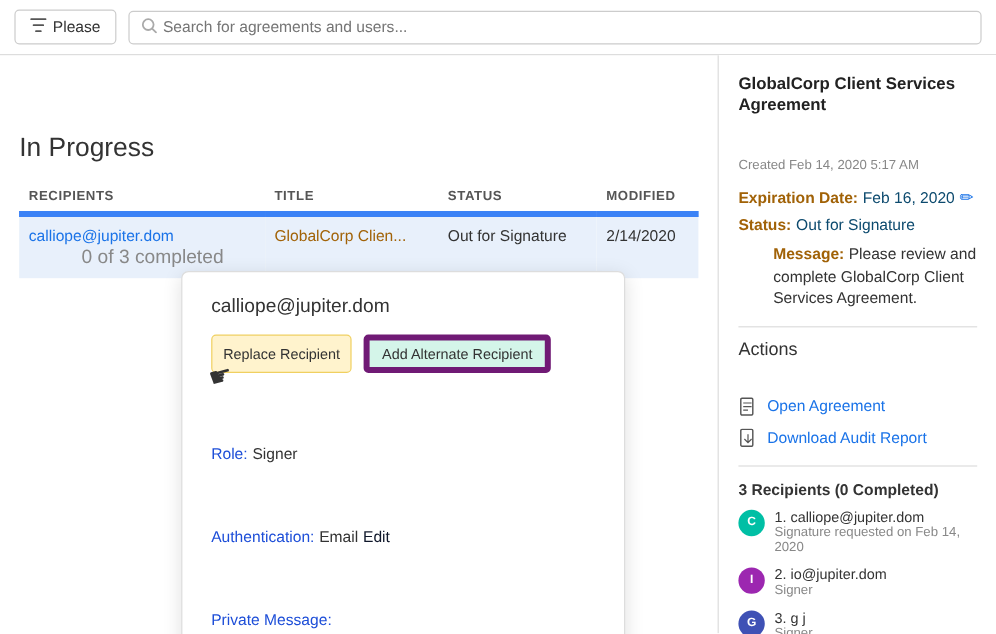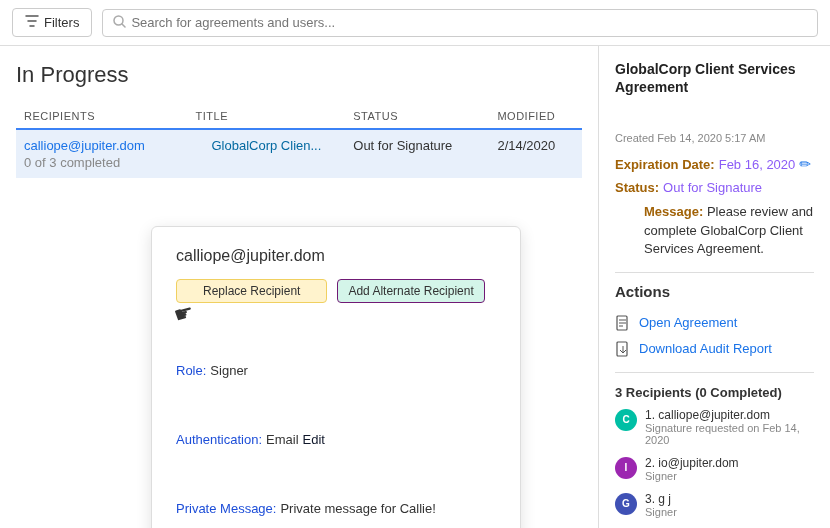"Filters" span { text: Filters -> Please }
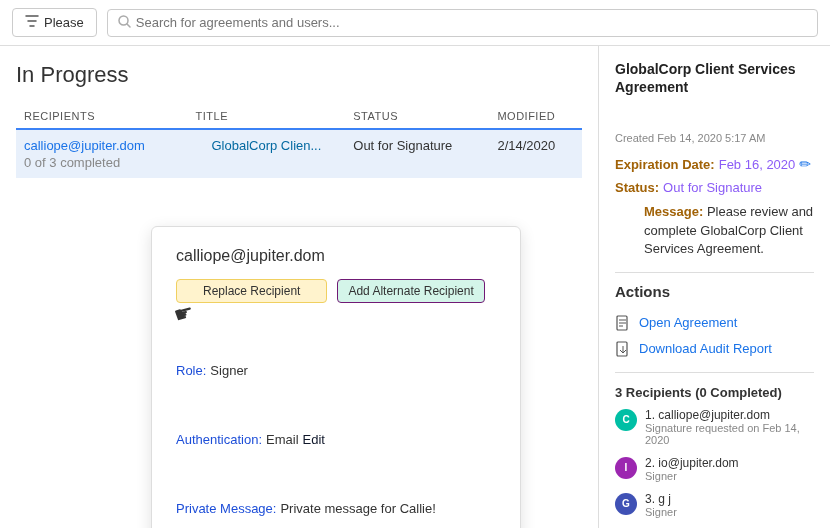"In Progress" .page-title { margin-top: none -> 48px }
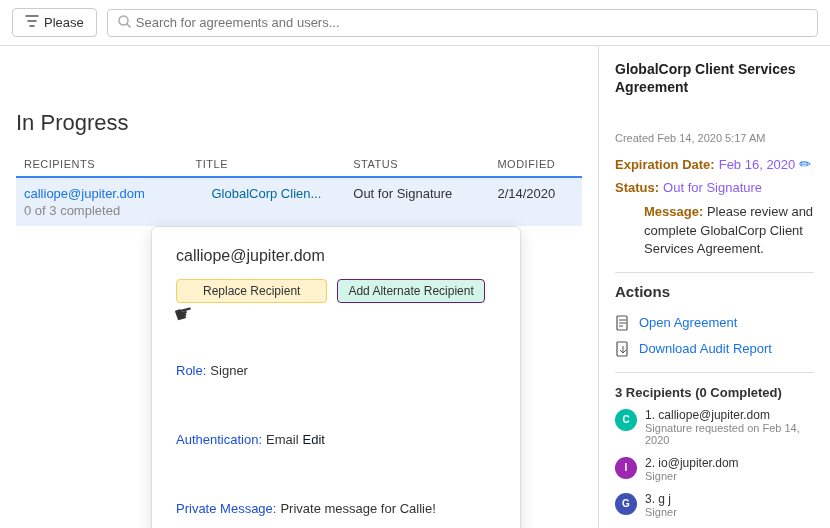"RECIPIENTS" .agreements-table th { border-bottom: 2px solid #3b82f6 -> 5px solid #3b82f6; font-weight: 400 -> 700 }
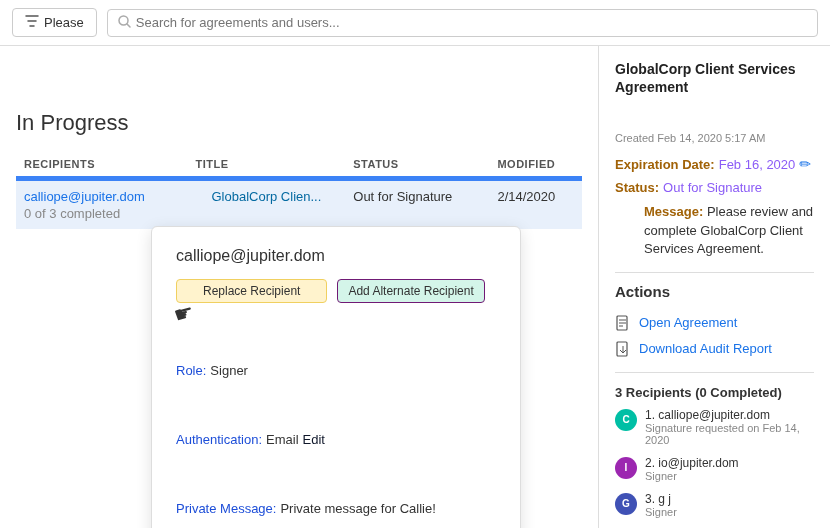"Feb 16, 2020" .panel-field-value { color: #8b5cf6 -> #0c4a6e }
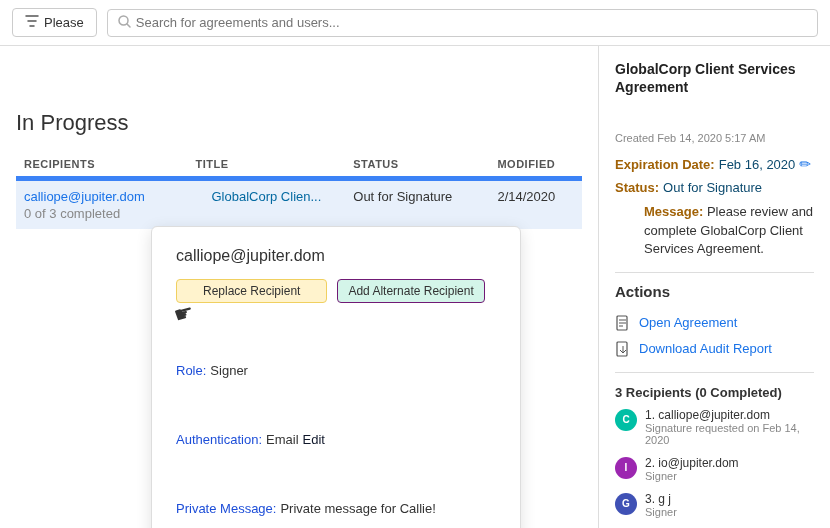"GlobalCorp Clien..." .title-cell { color: #0369a1 -> #a16207; text-align: center -> none }
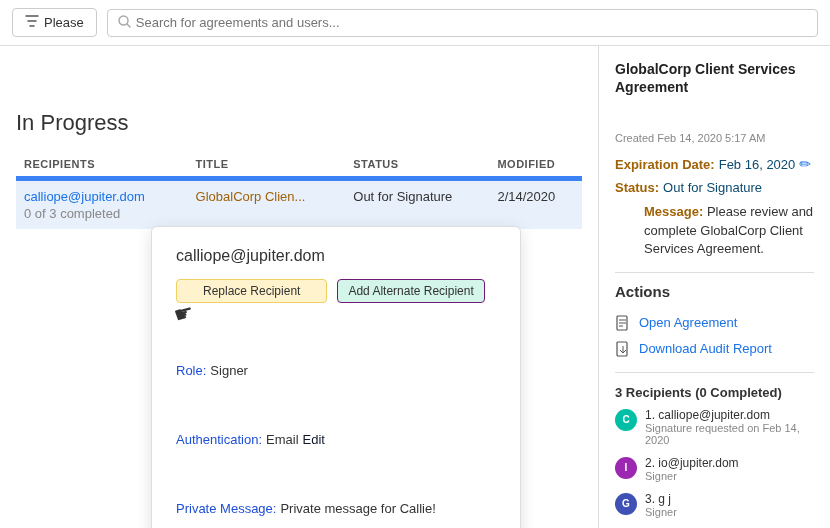"0 of 3 completed" .recipient-sub { font-size: 13px -> 16px; margin-left: none -> 44px }
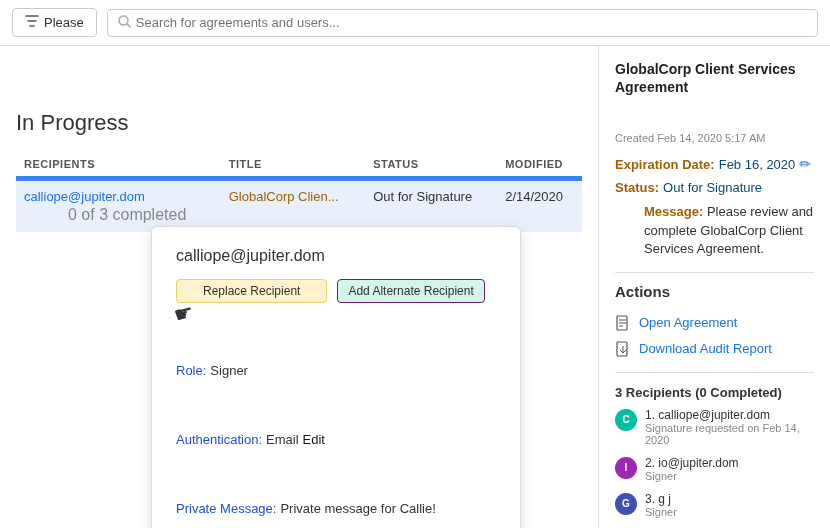"Replace Recipient" .btn-replace { padding: 4px 26px -> 4px 9px }
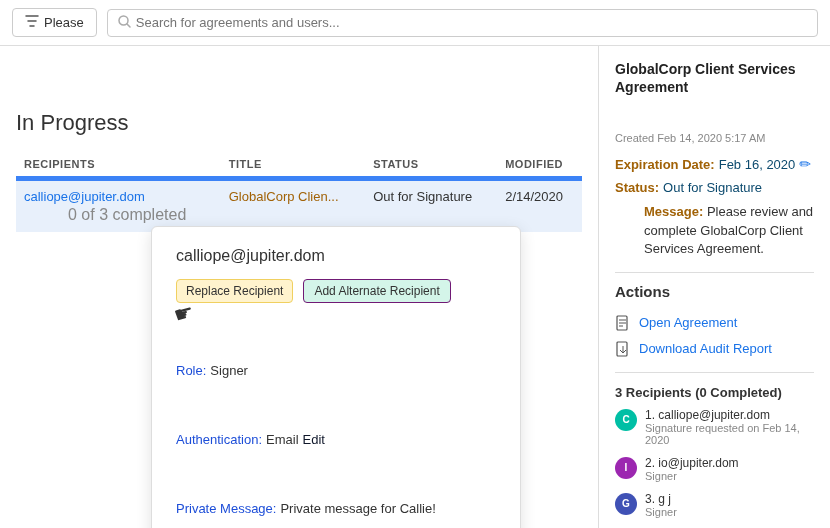"Add Alternate Recipient" .btn-alternate { border: 1px solid #701a75 -> 5px solid #701a75 }
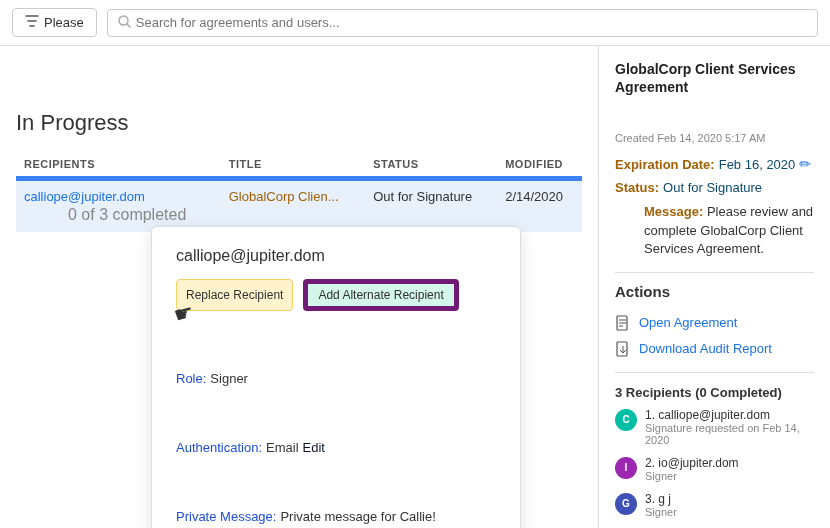"Actions" .actions-title { font-weight: 700 -> 400; margin-bottom: 10px -> 26px }
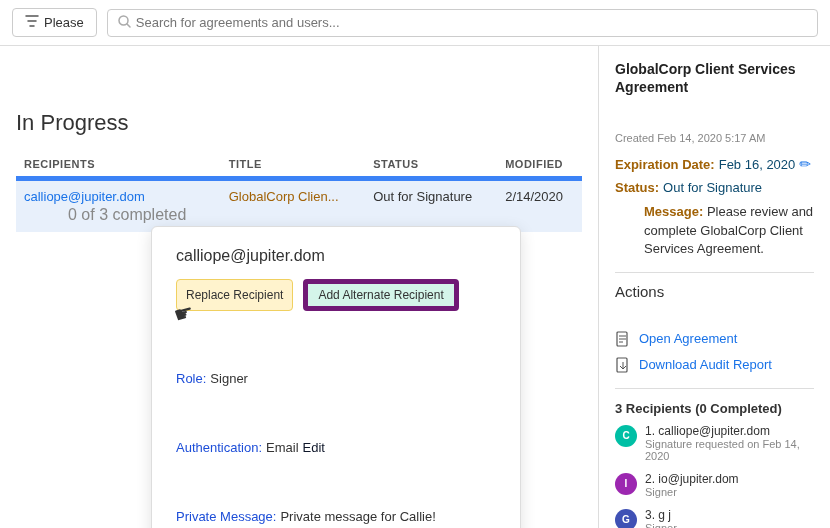"Private message for Callie!" span.popup-value { html: <span>Private message for Callie!</span> -> none }
